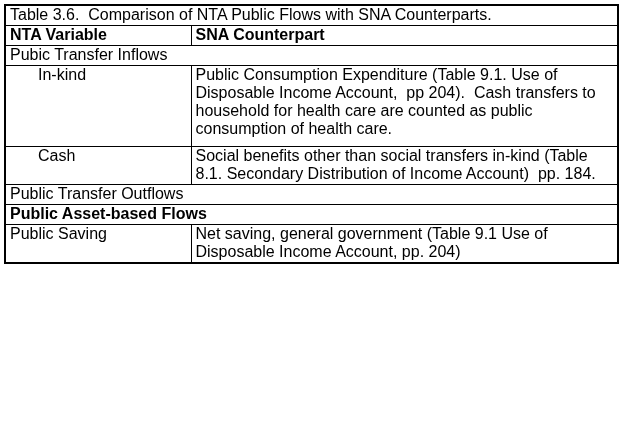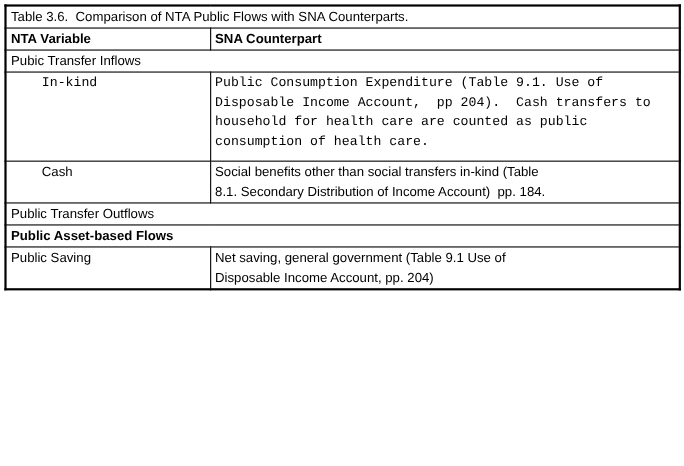"Table 3.6. Comparison of NTA" table.nta-table td { font-size: 12px -> 16px }
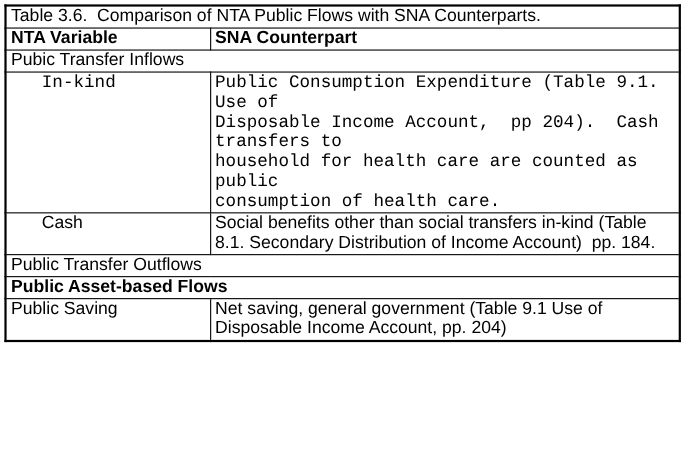"In-kind" tr.row-tall-4 td { font-family: Liberation Mono, monospace -> none }
